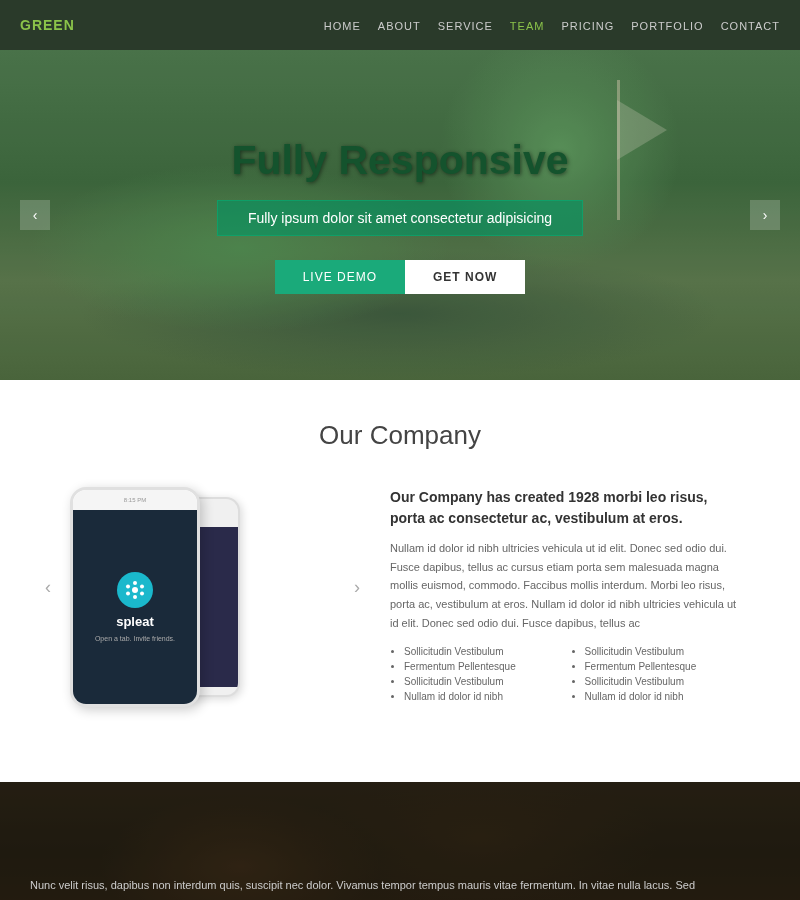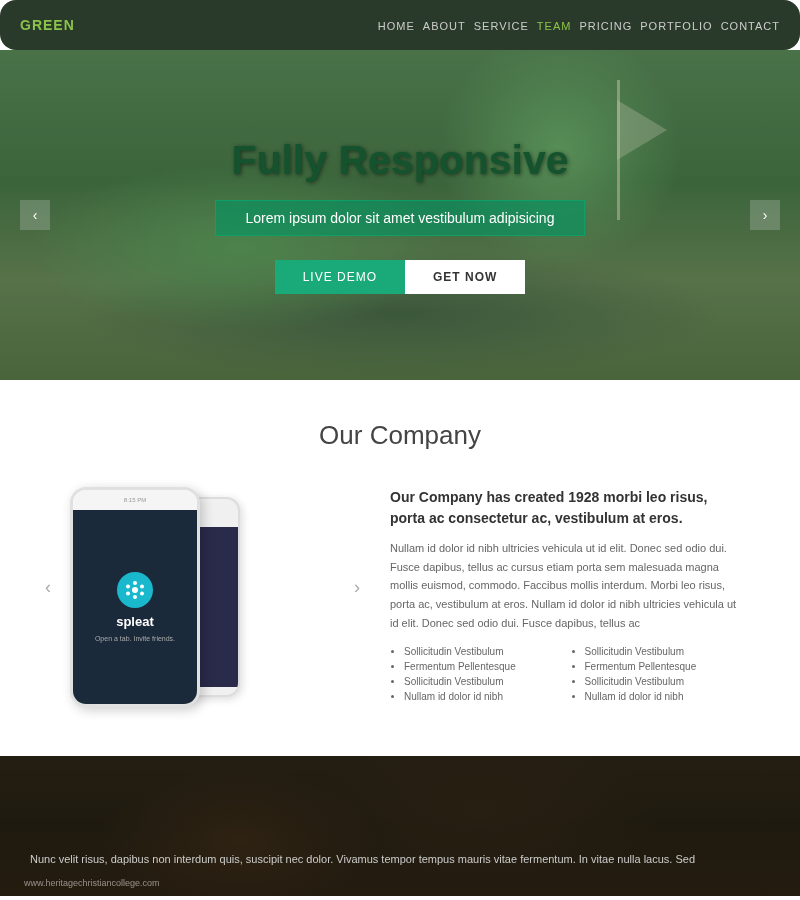"GREEN" .navbar { border-radius: 16px -> none }
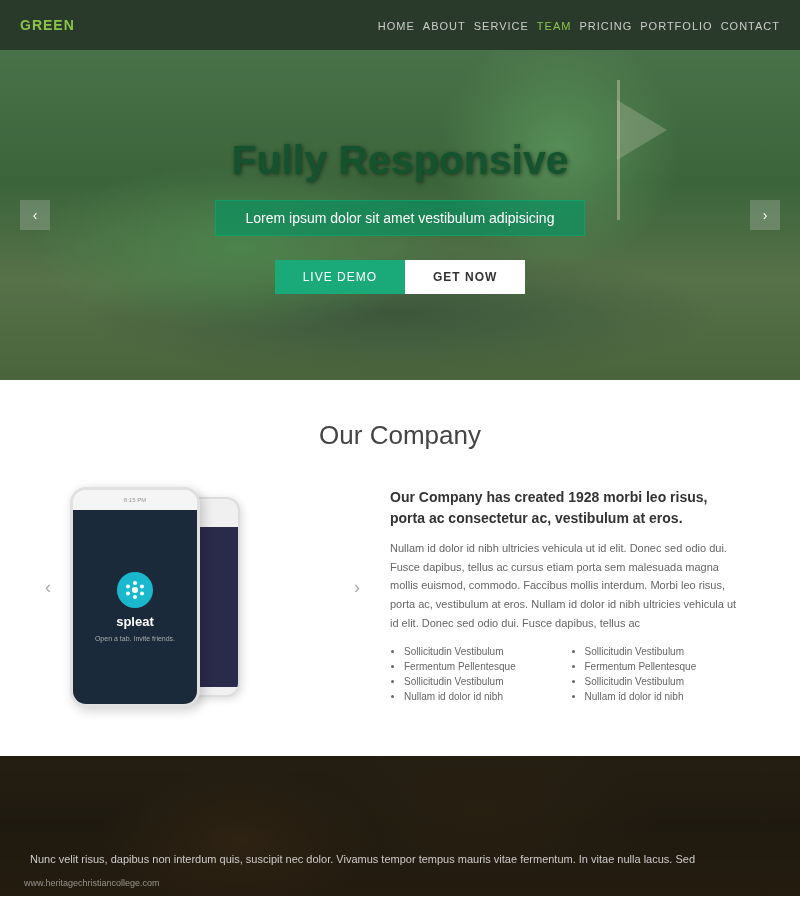"HOME" .navbar-nav { gap: 8px -> 17px }
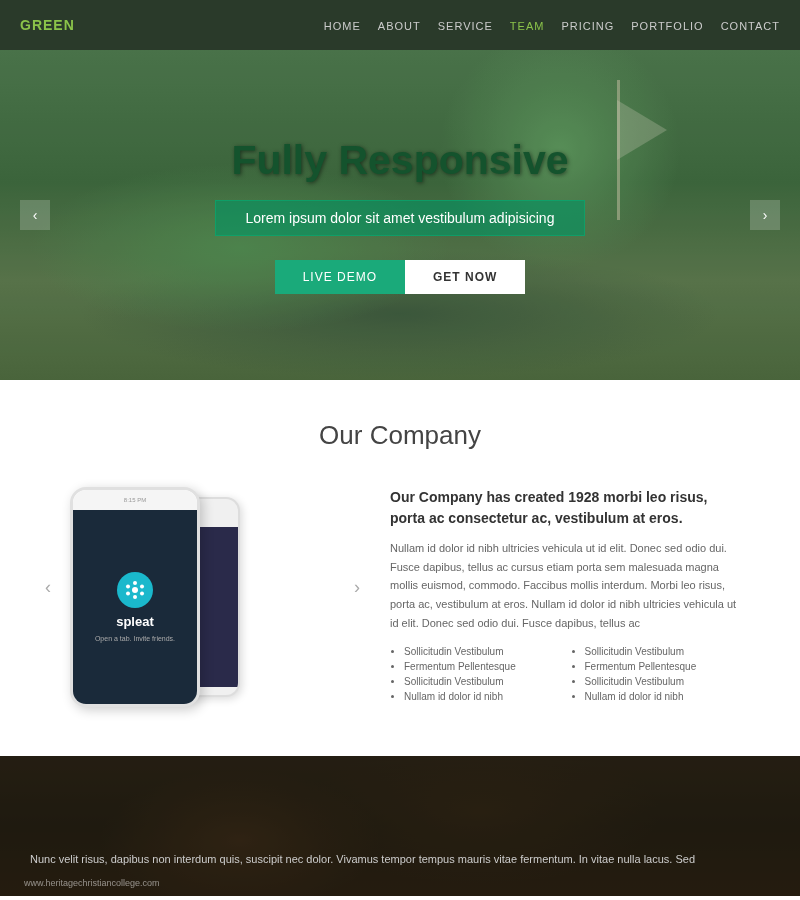"Lorem ipsum dolor sit amet" span.hero-subtitle { text: Lorem ipsum dolor sit amet vestibulum -> Fully ipsum dolor sit amet consectetur }
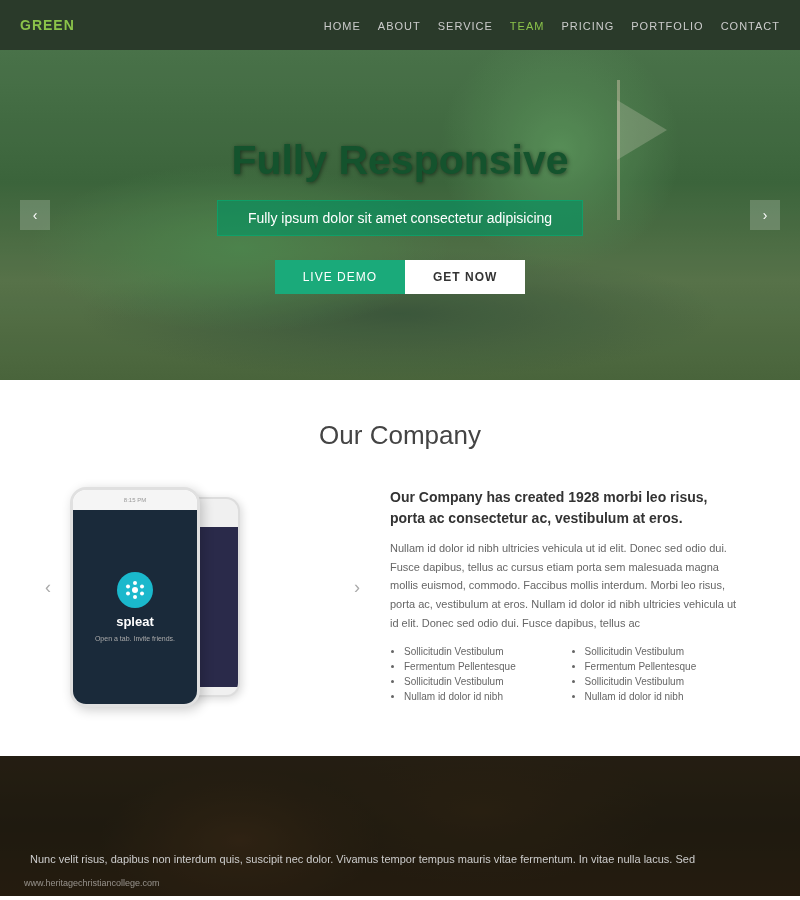"Our Company" .company-section { padding: 40px 60px 50px -> 40px 60px 76px }
